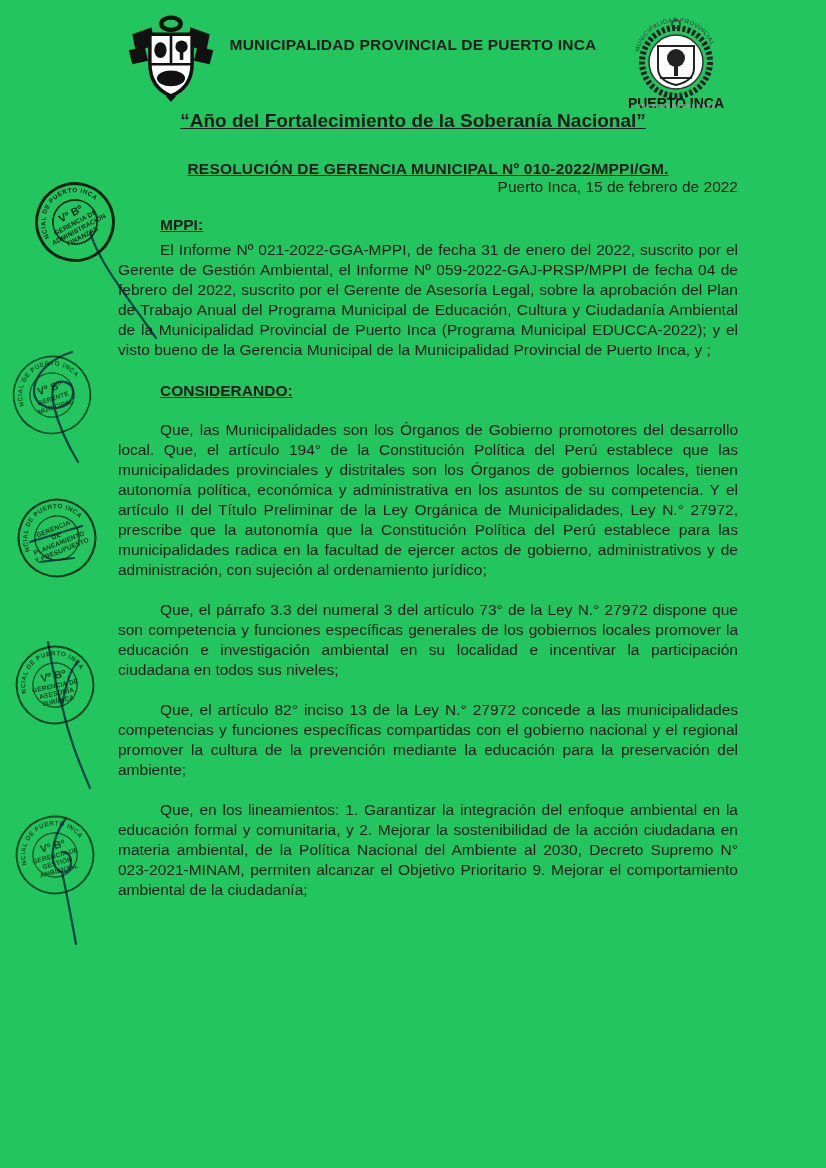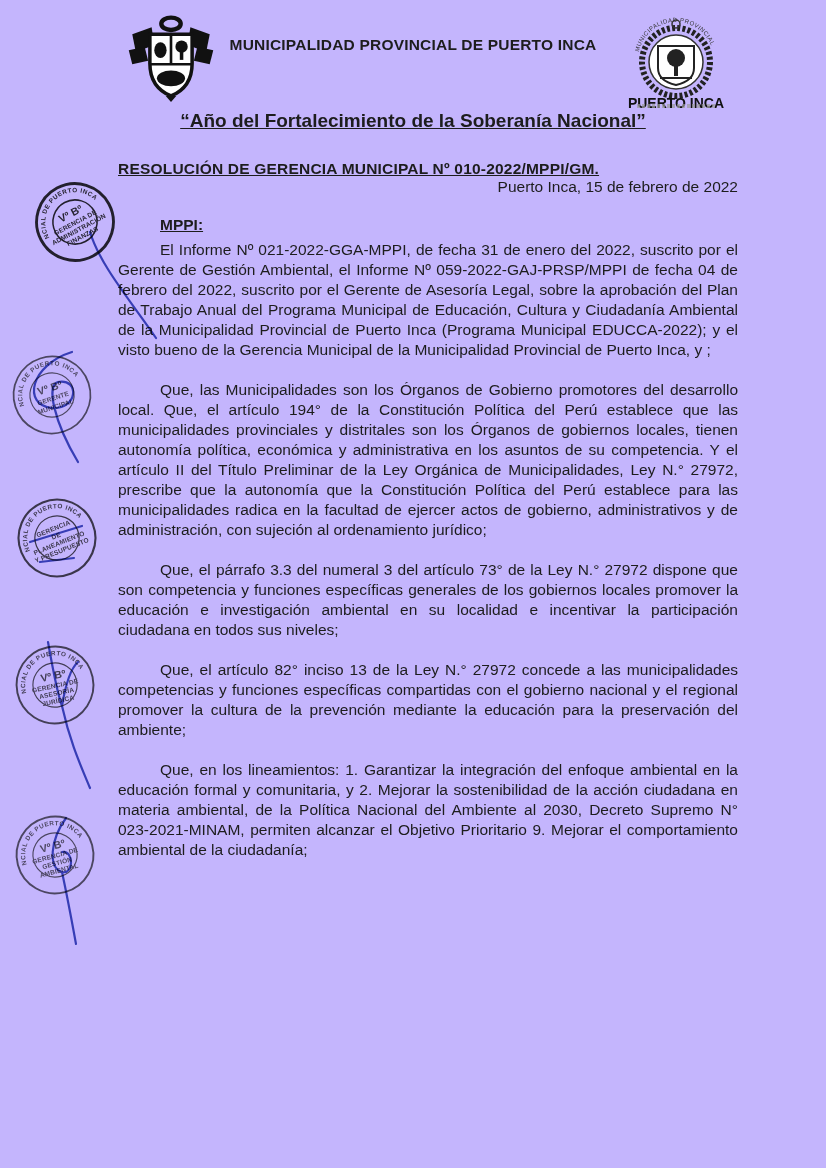"MUNICIPALIDAD PROVINCIAL DE PUERTO INCA" .page { background: #c4b5fd -> #22c55e }
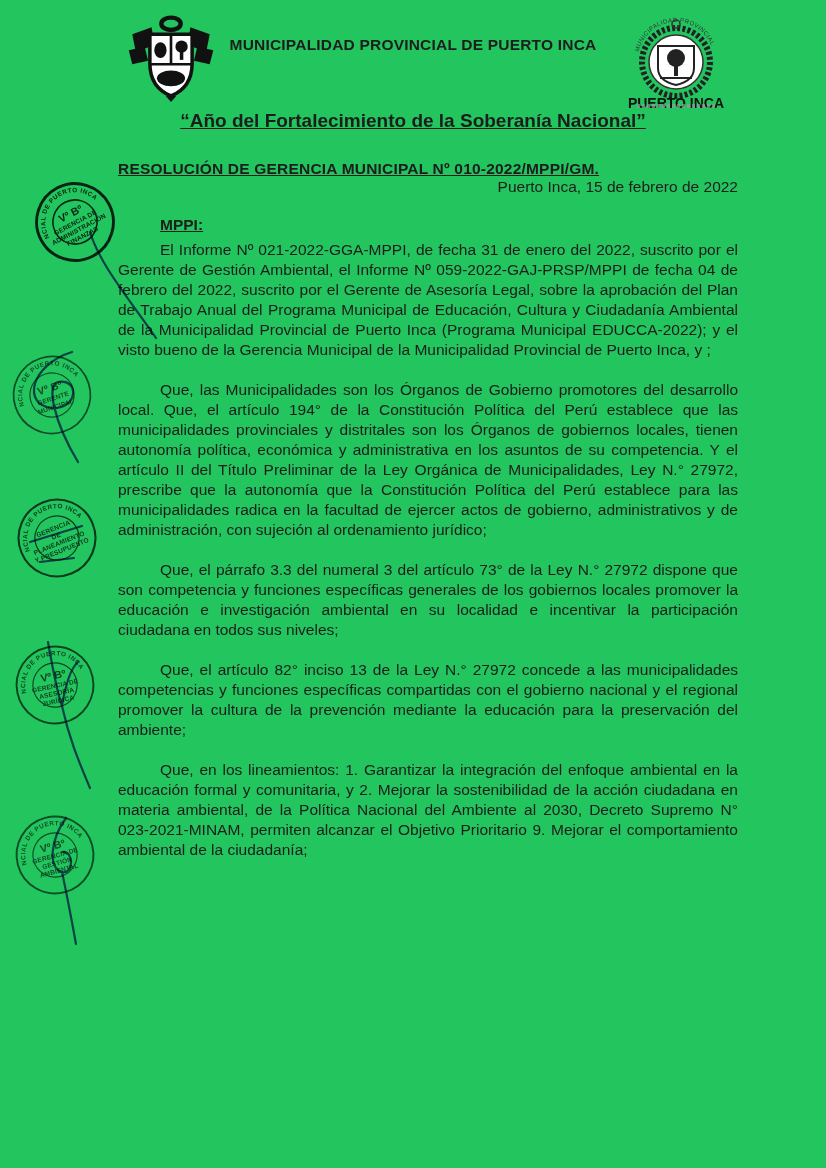"RESOLUCIÓN DE GERENCIA MUNICIPAL Nº" .doc-title { text-align: none -> center }
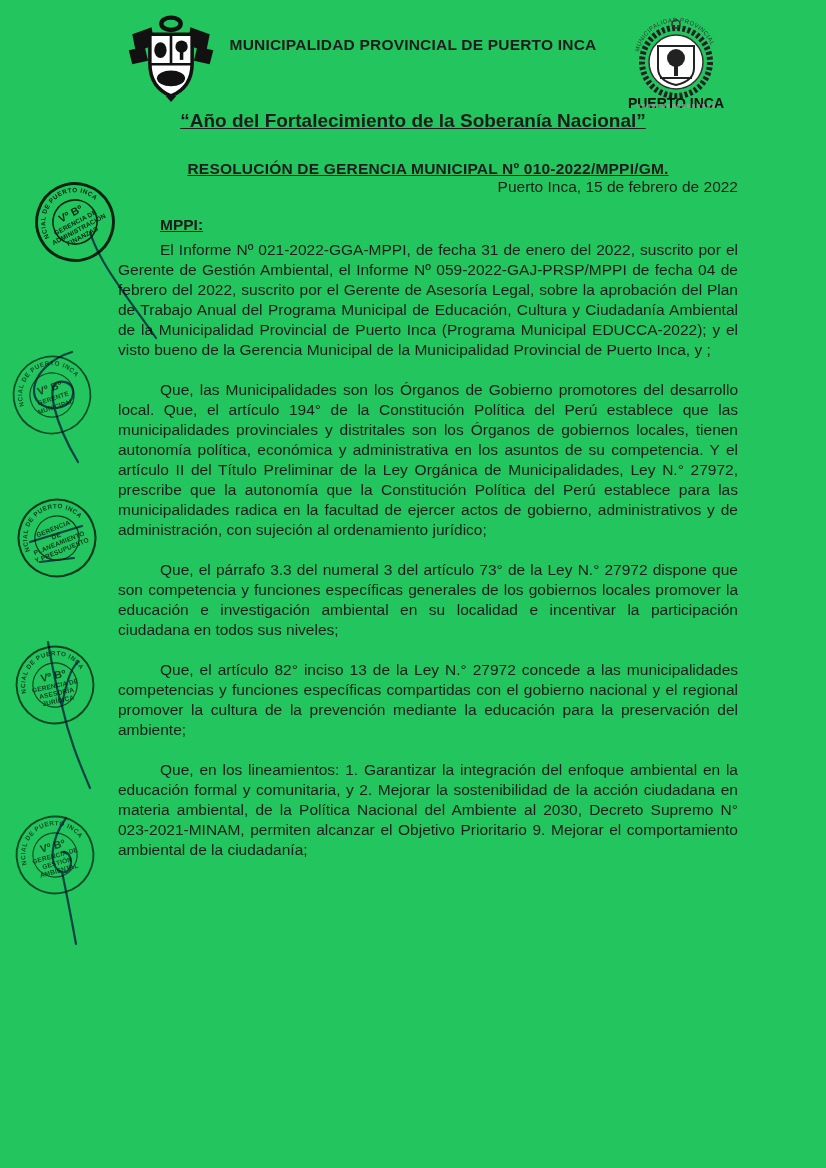"CONSIDERANDO:" div.section-heading { html: none -> <div>CONSIDERANDO:</div> }
